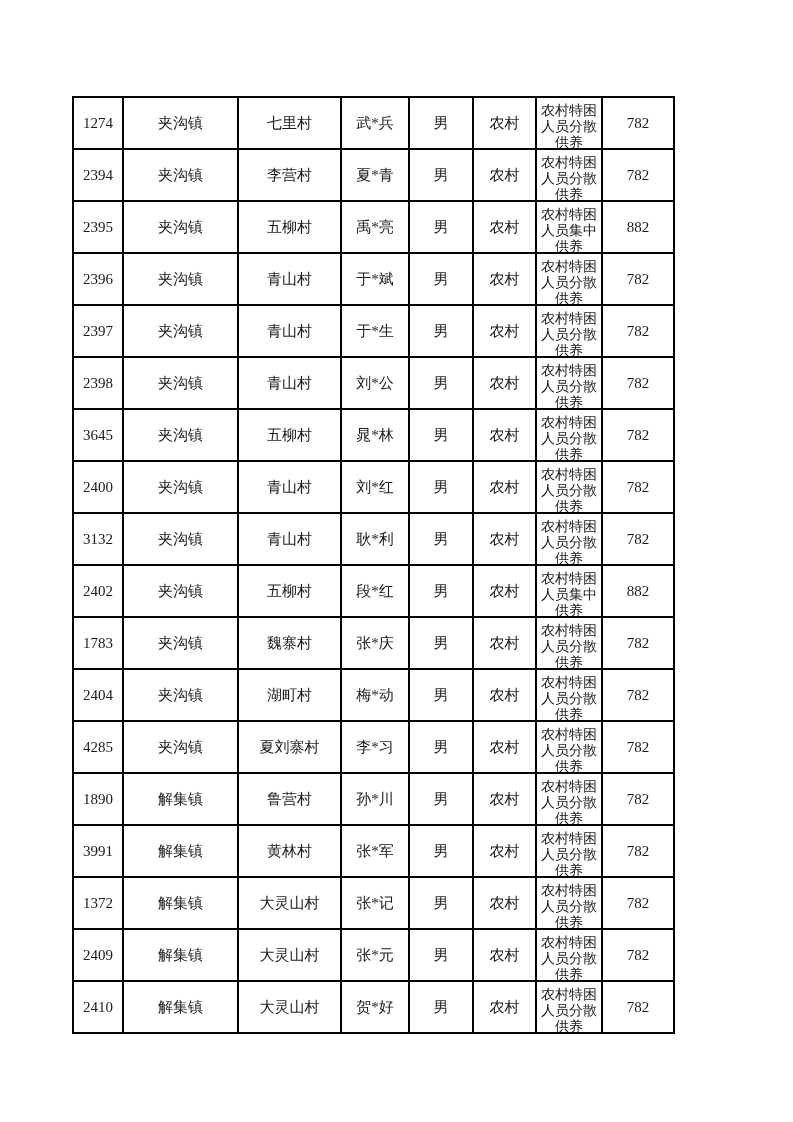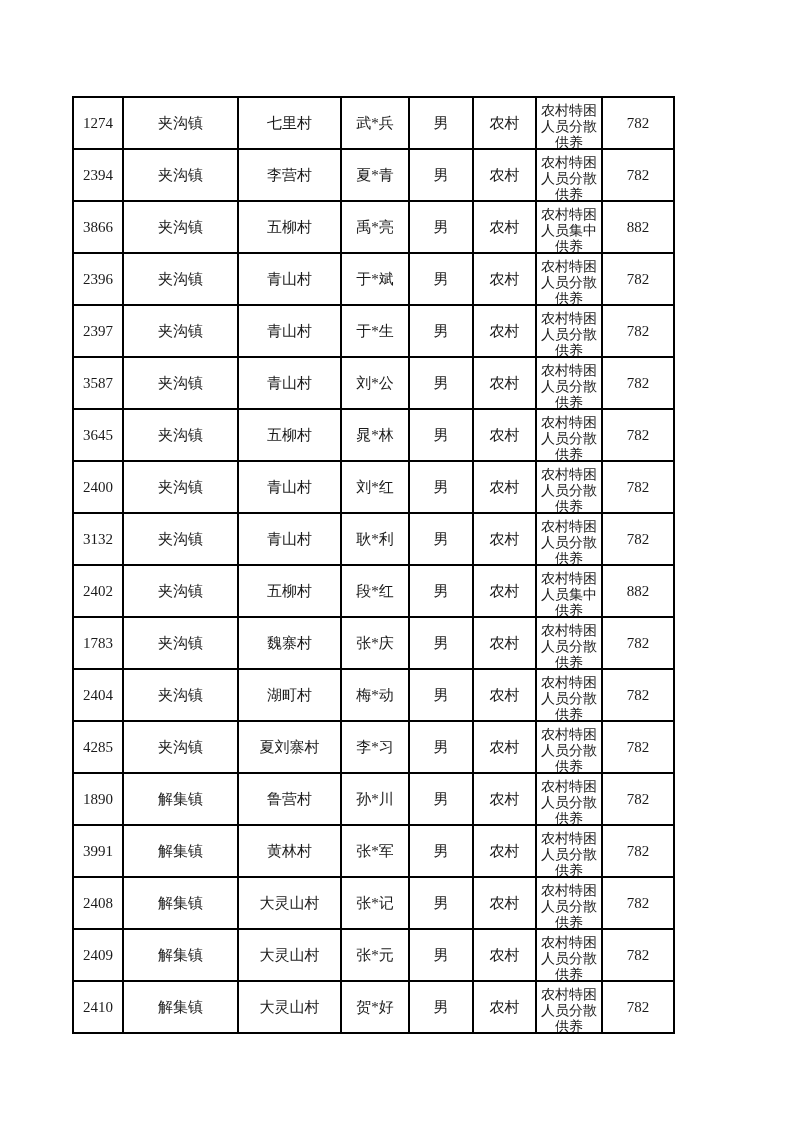"3866" td { text: 3866 -> 2395 }
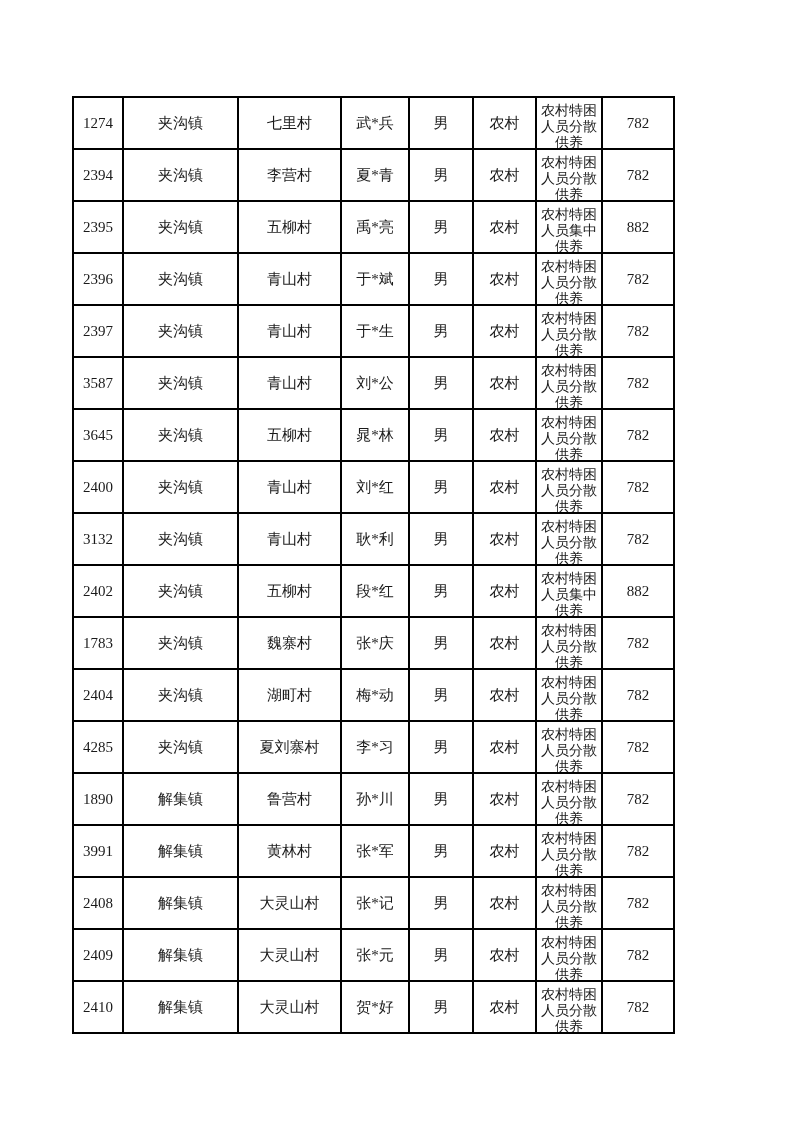"3587" td { text: 3587 -> 2398 }
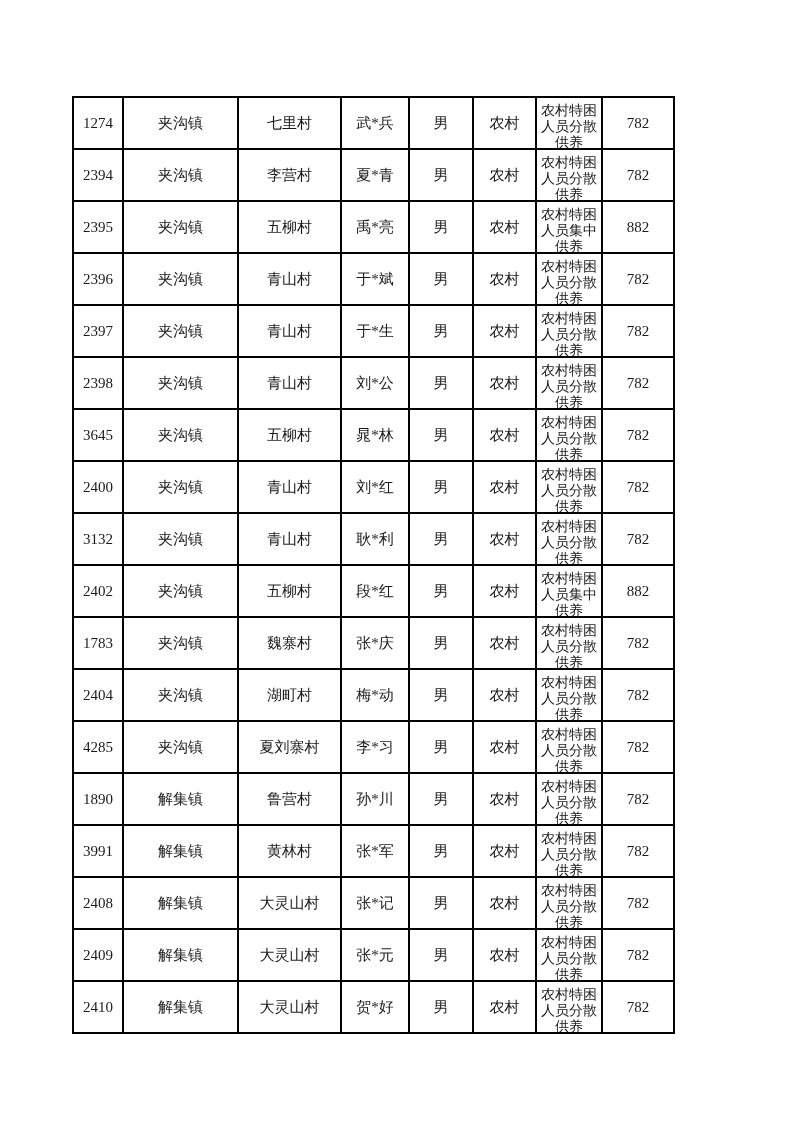"2408" td { text: 2408 -> 1372 }
